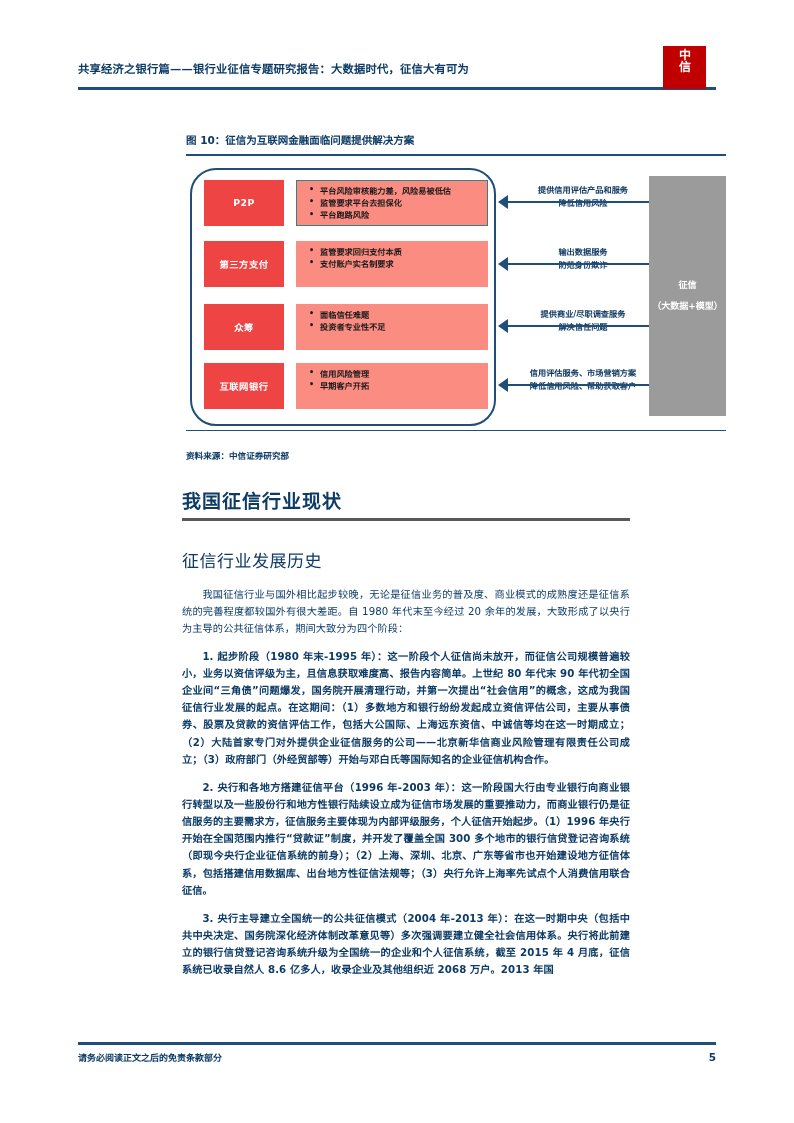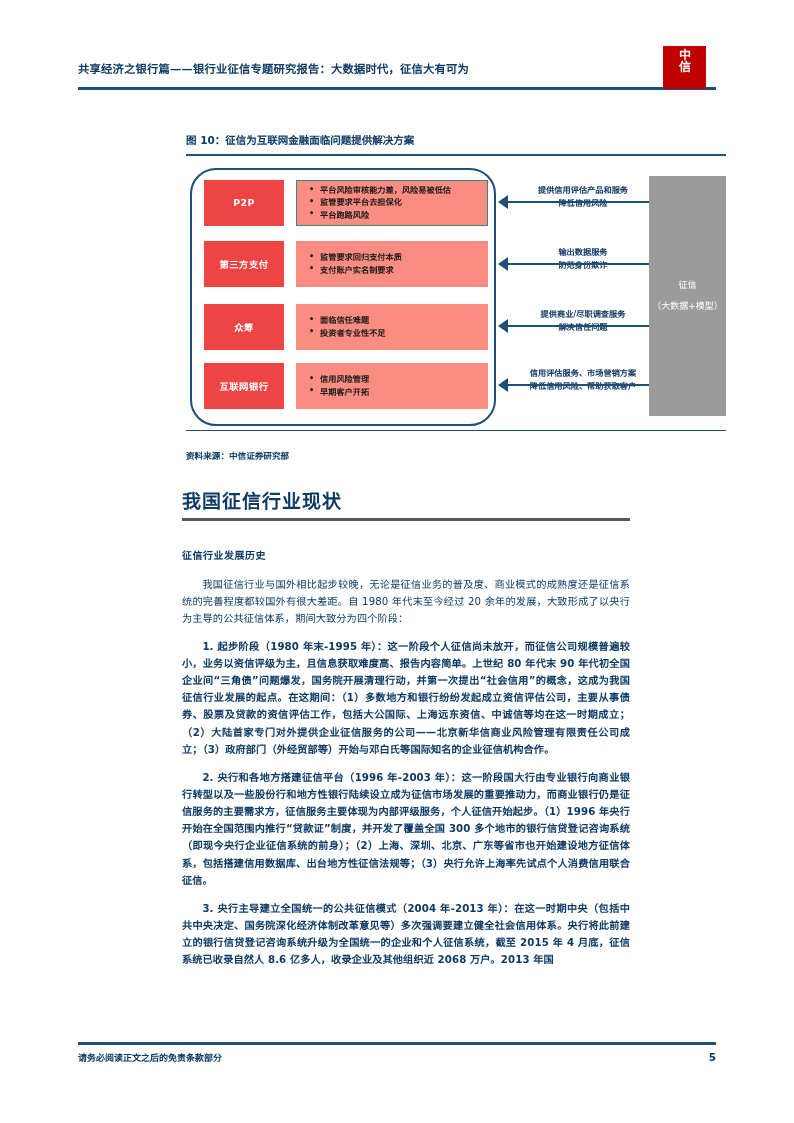"平台风险审核能力差，风险易被低估" .issue-box { justify-content: center -> none }
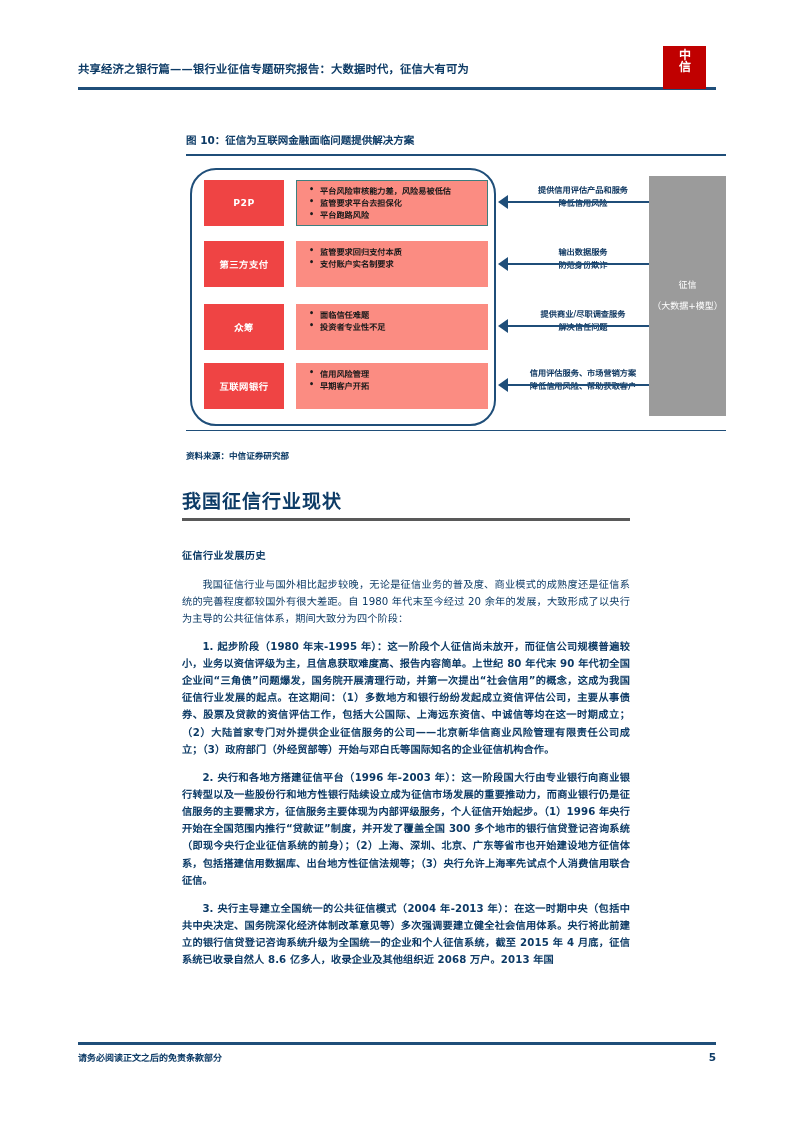"征信" .hub-box { font-weight: normal -> bold }
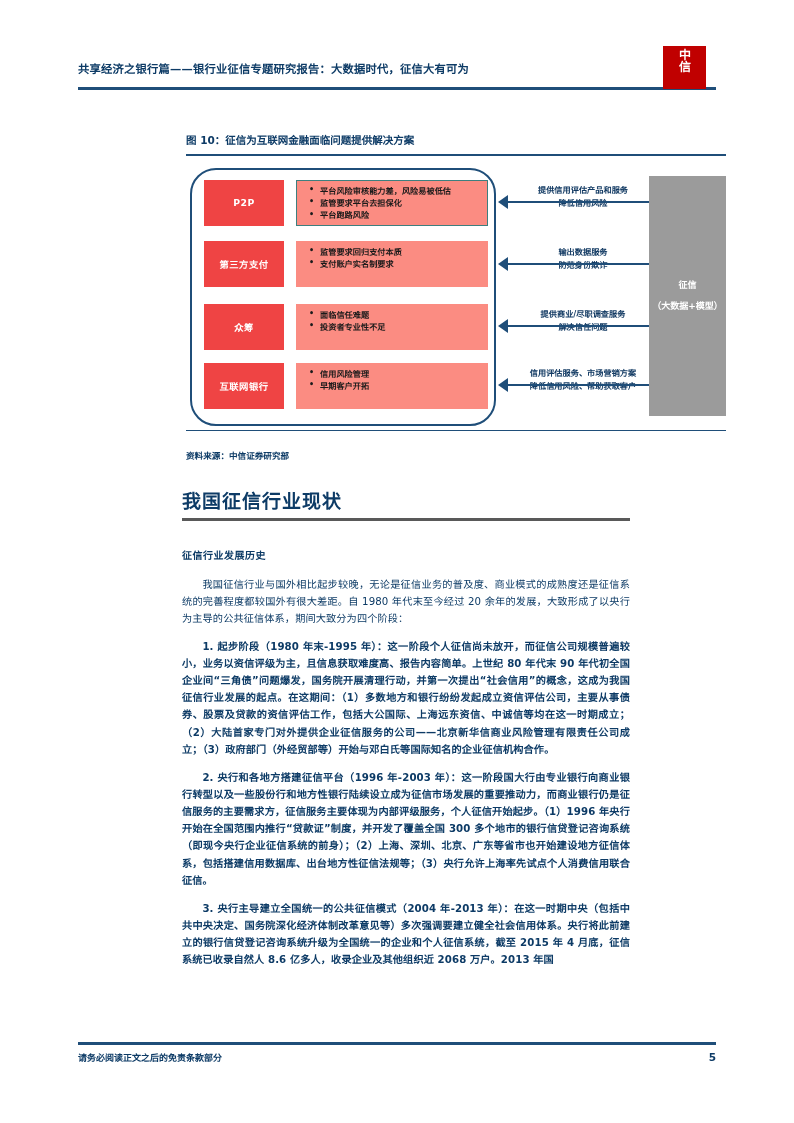"征信行业发展历史" .h2 { font-size: 10px -> 17px; font-weight: bold -> normal }
